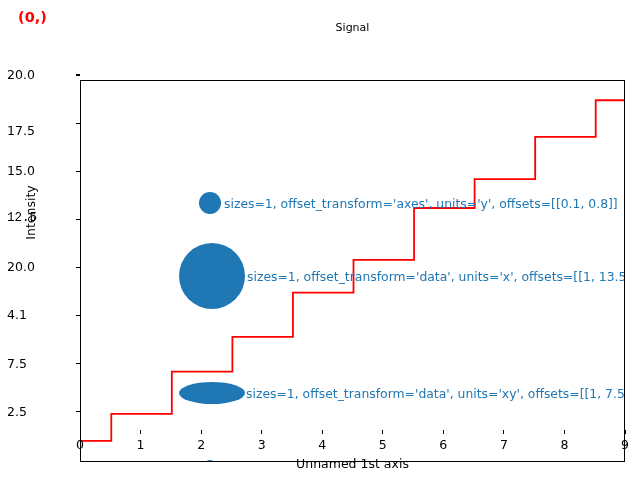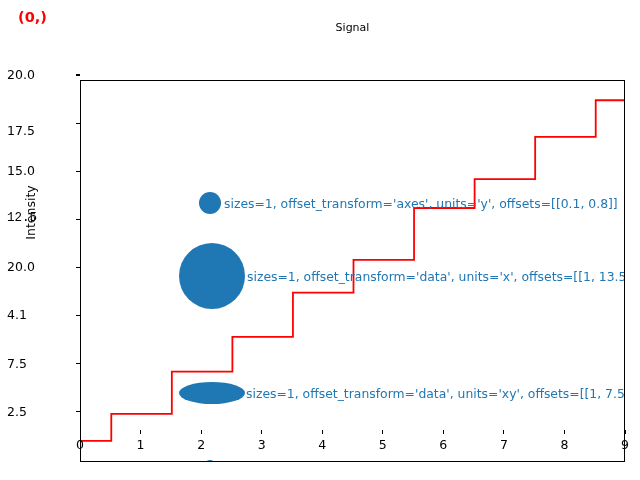"Unnamed 1st axis" div { html: none -> <div>Unnamed 1st axis</div> }
